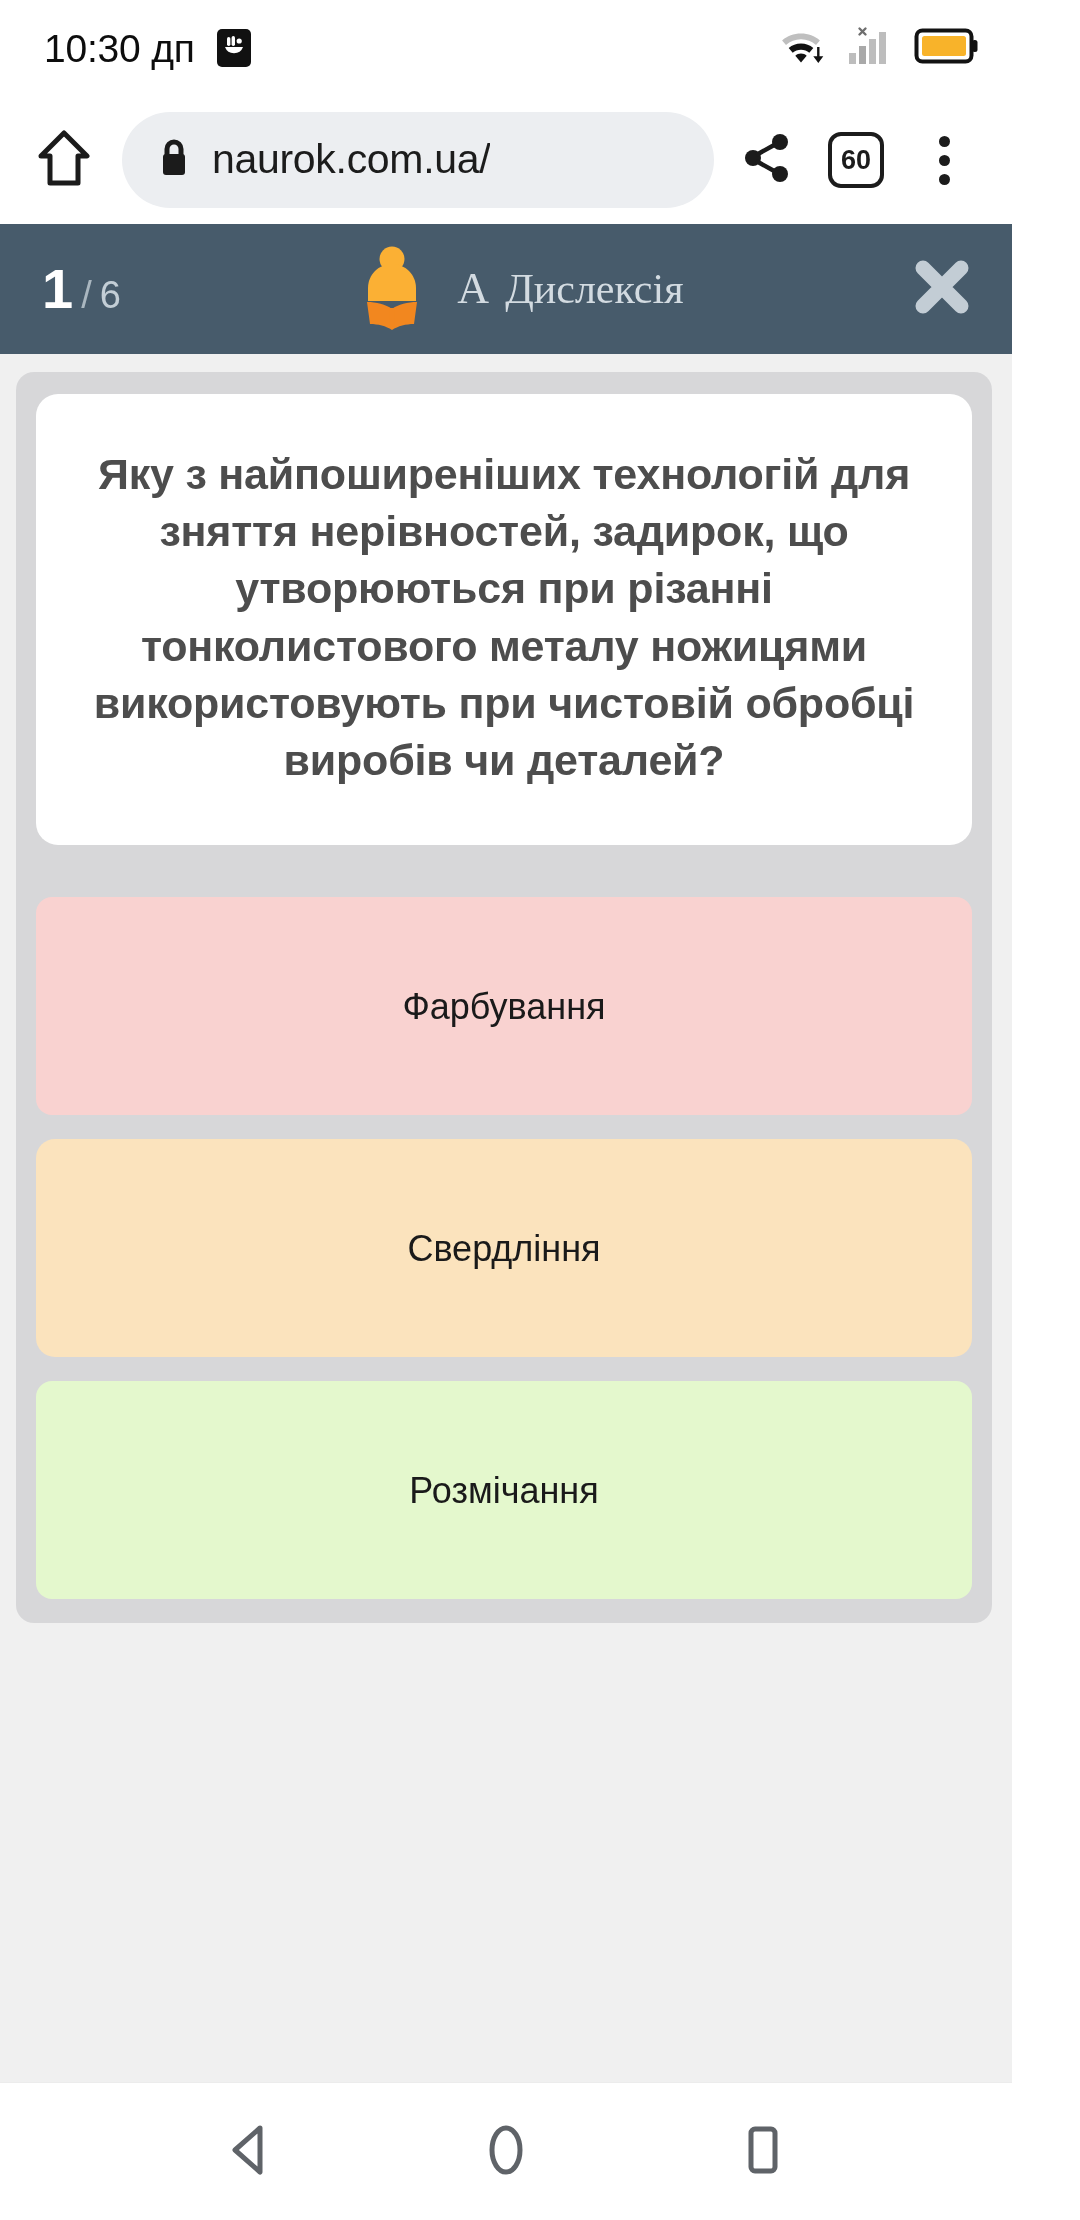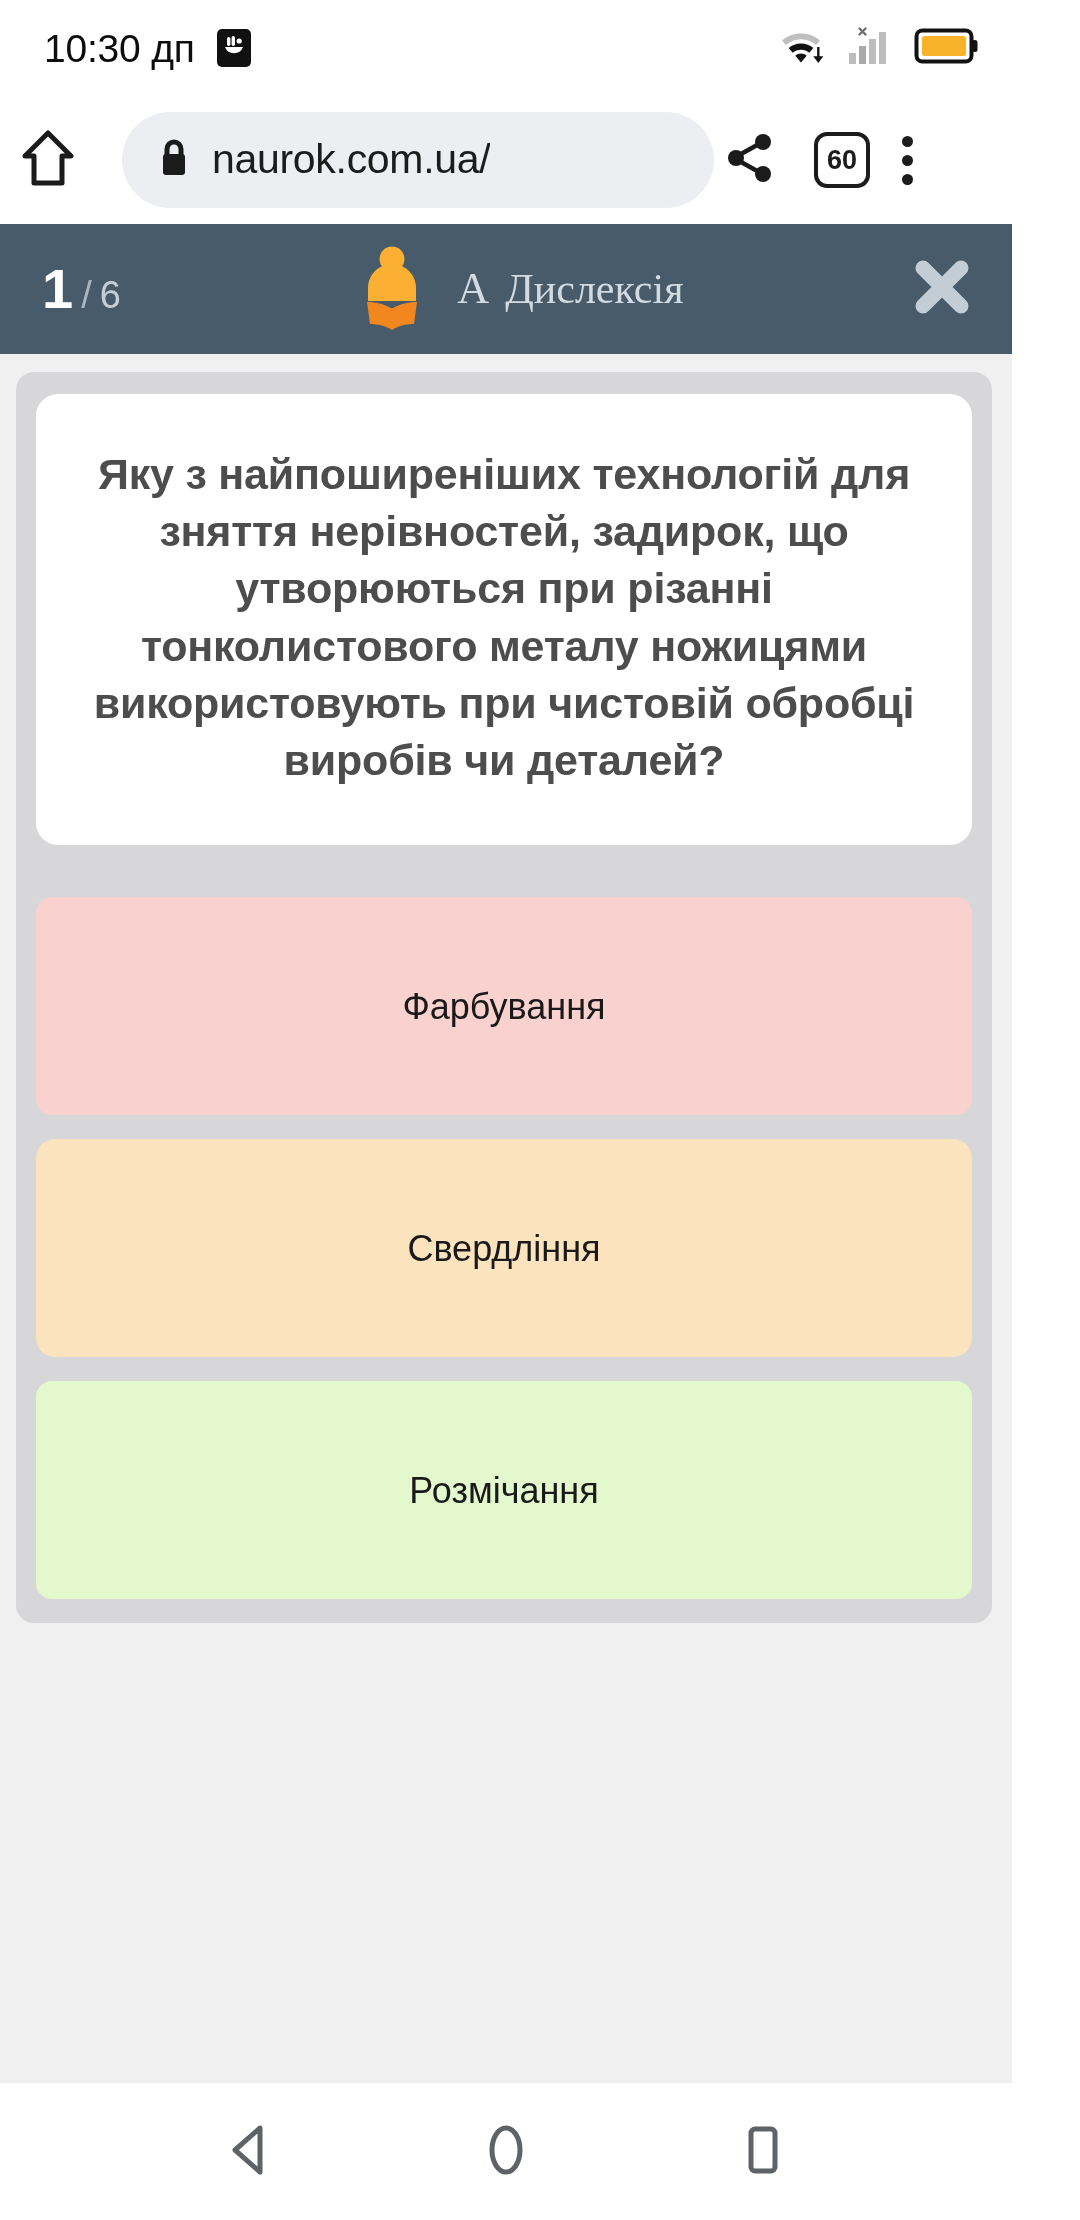"60" .tb-btn { justify-content: none -> center }
